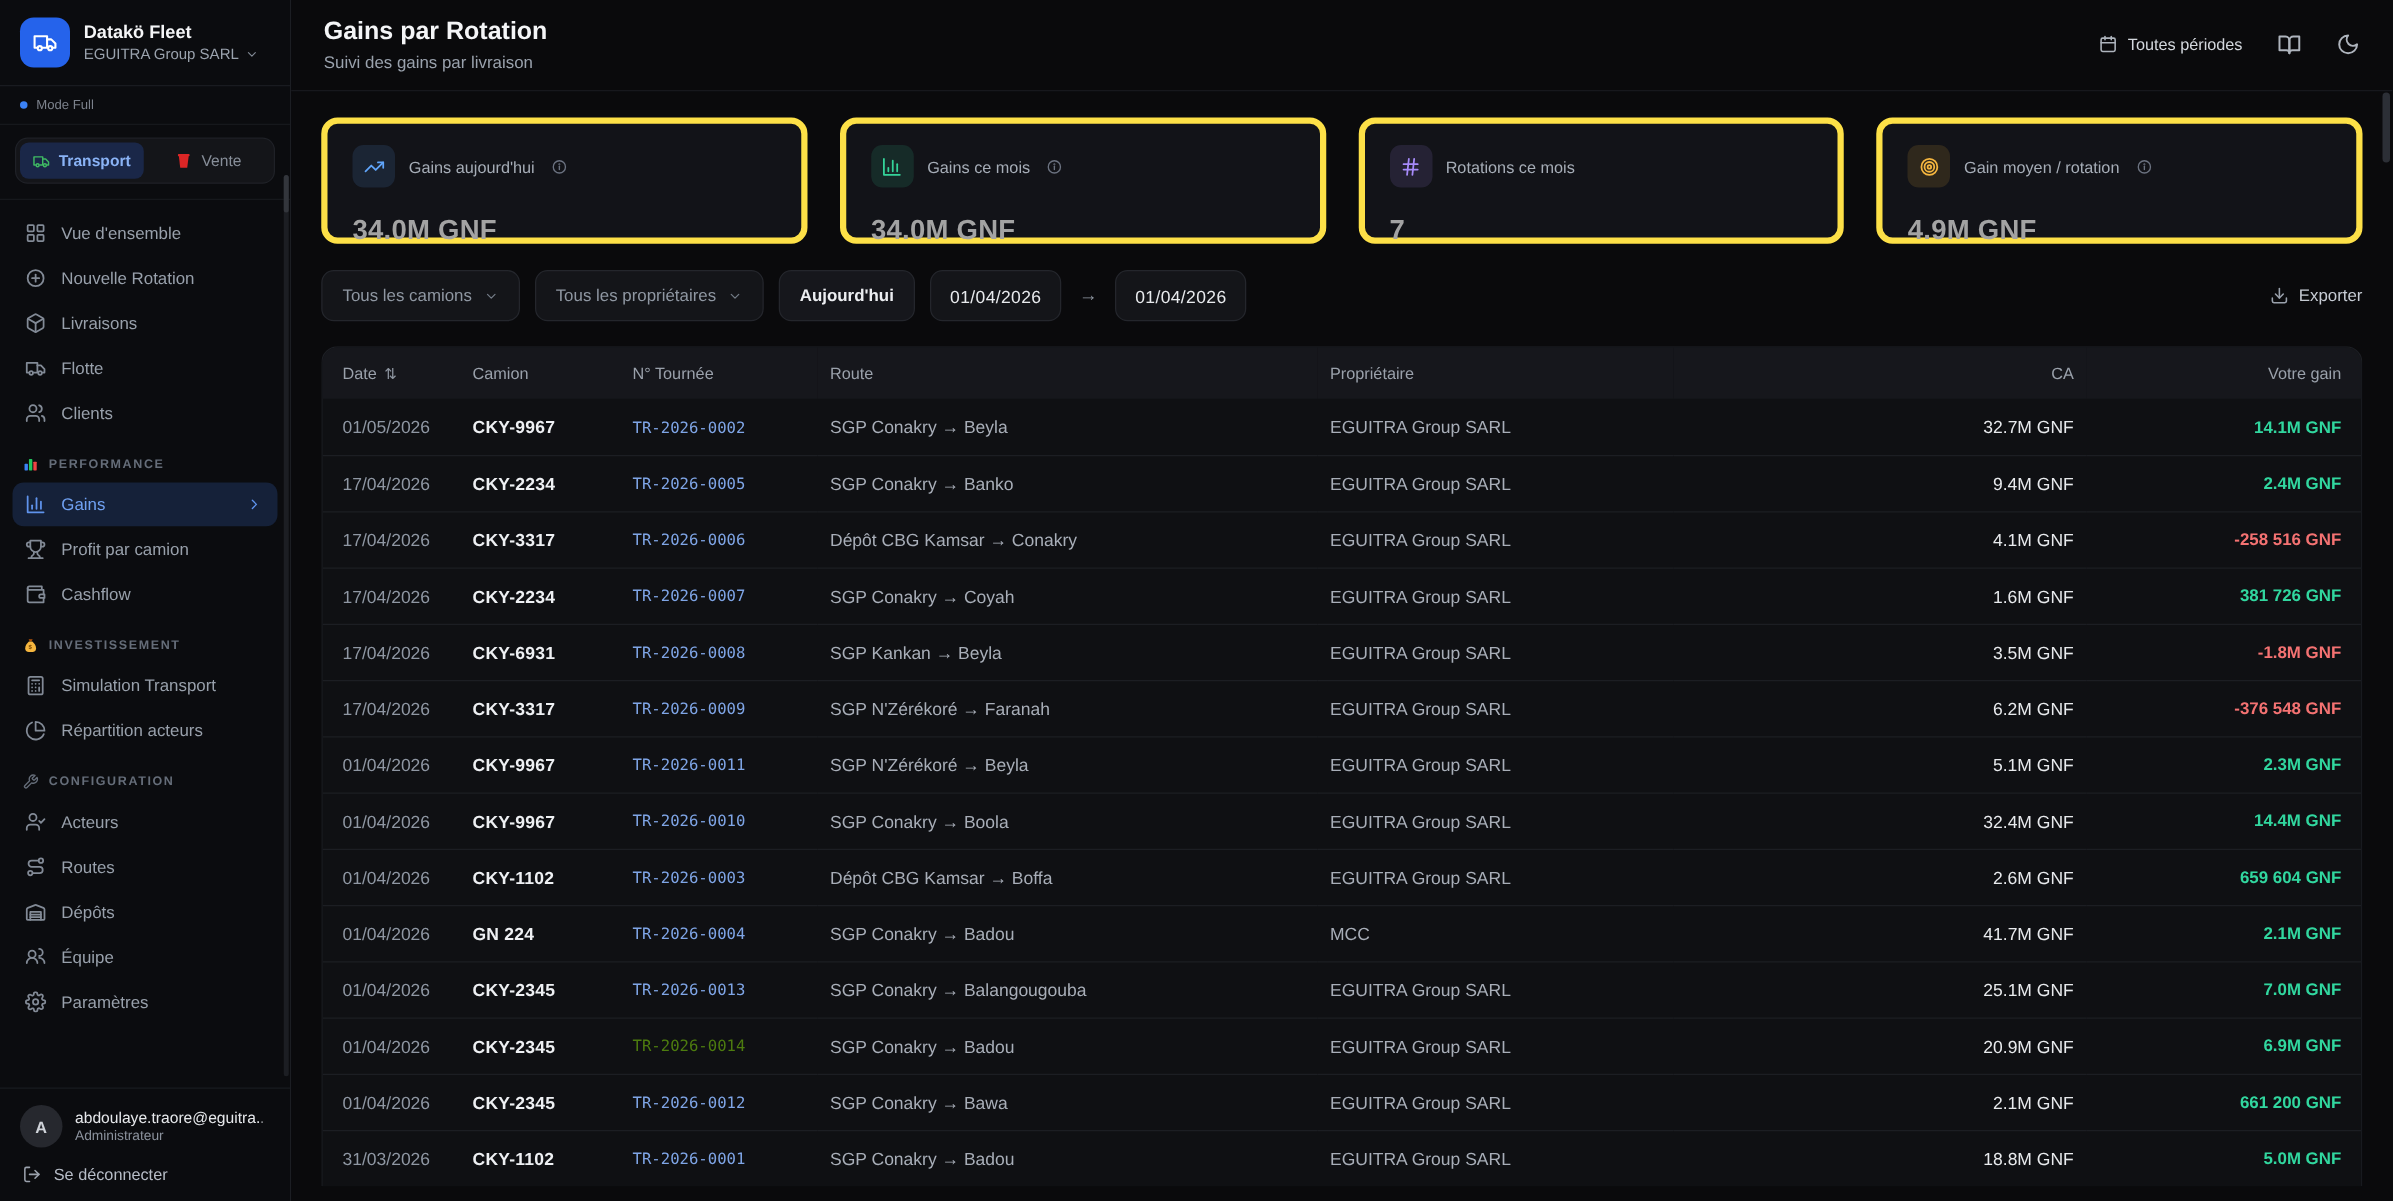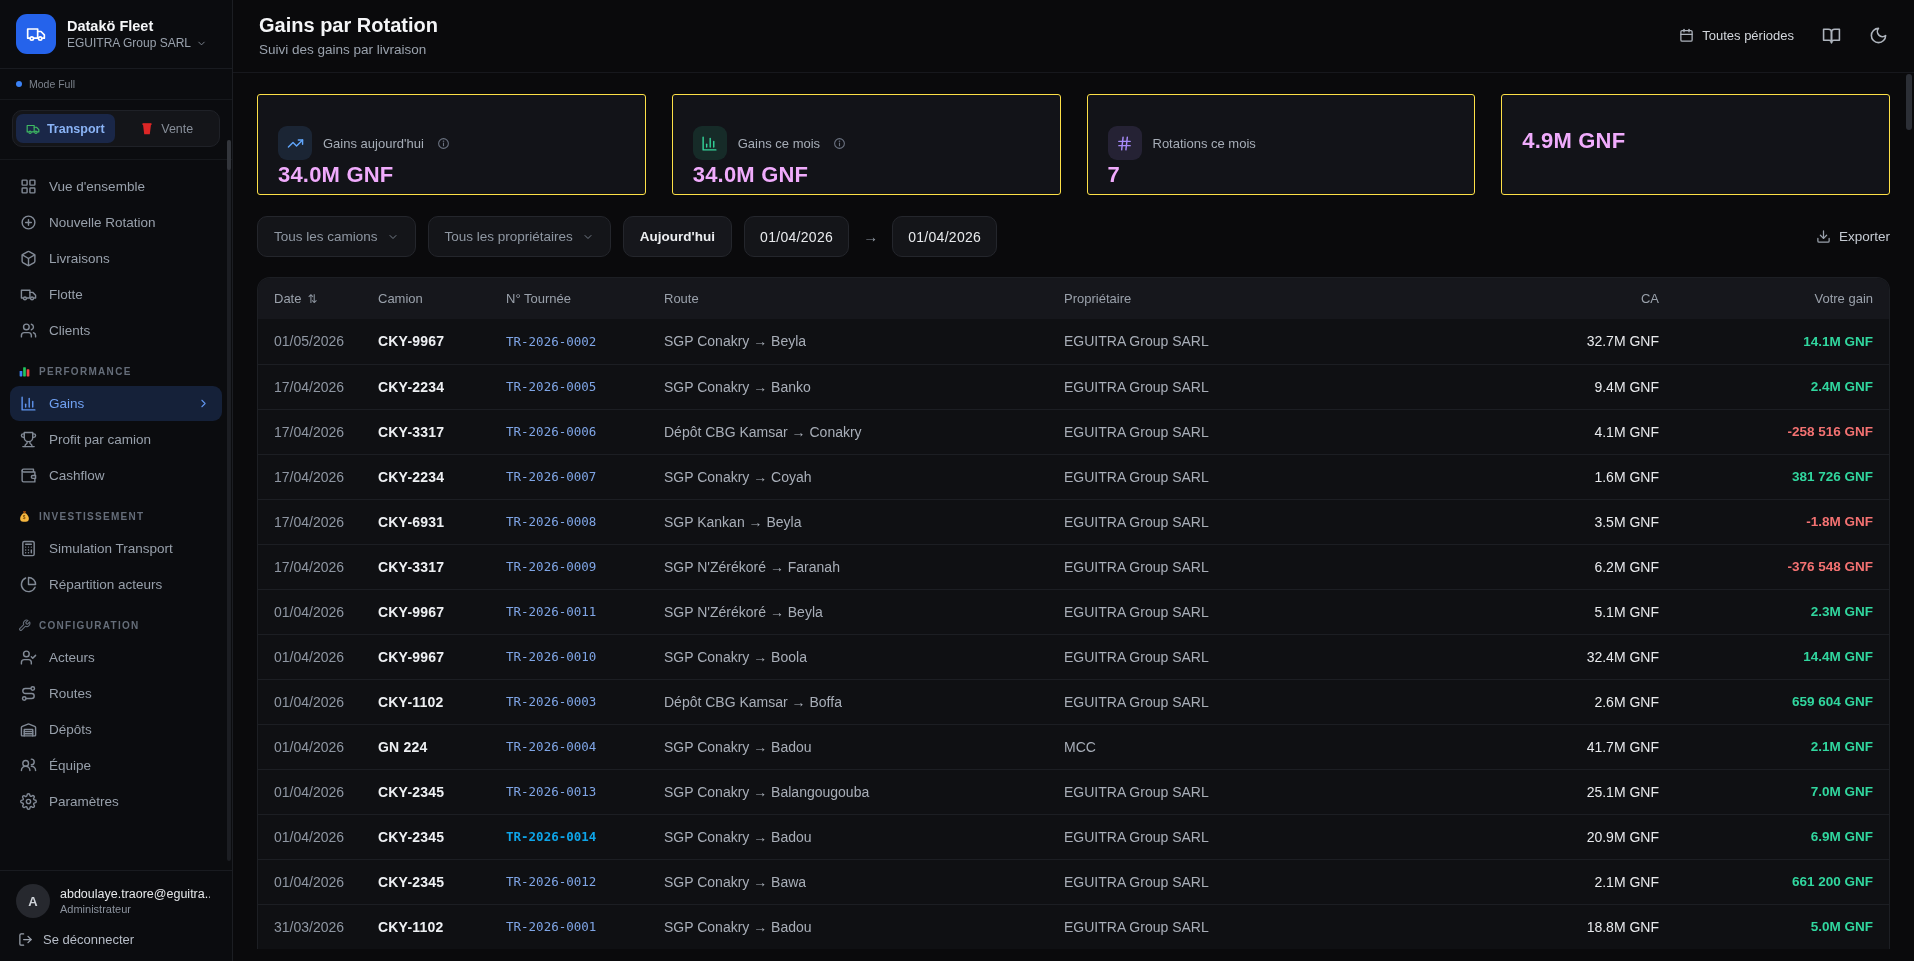"Gains aujourd'hui" .stat-card { border: 1px solid #fde047 -> 5px solid #fde047; border-radius: 3px -> 13px; padding: 31px 20px -> 17px 20px }
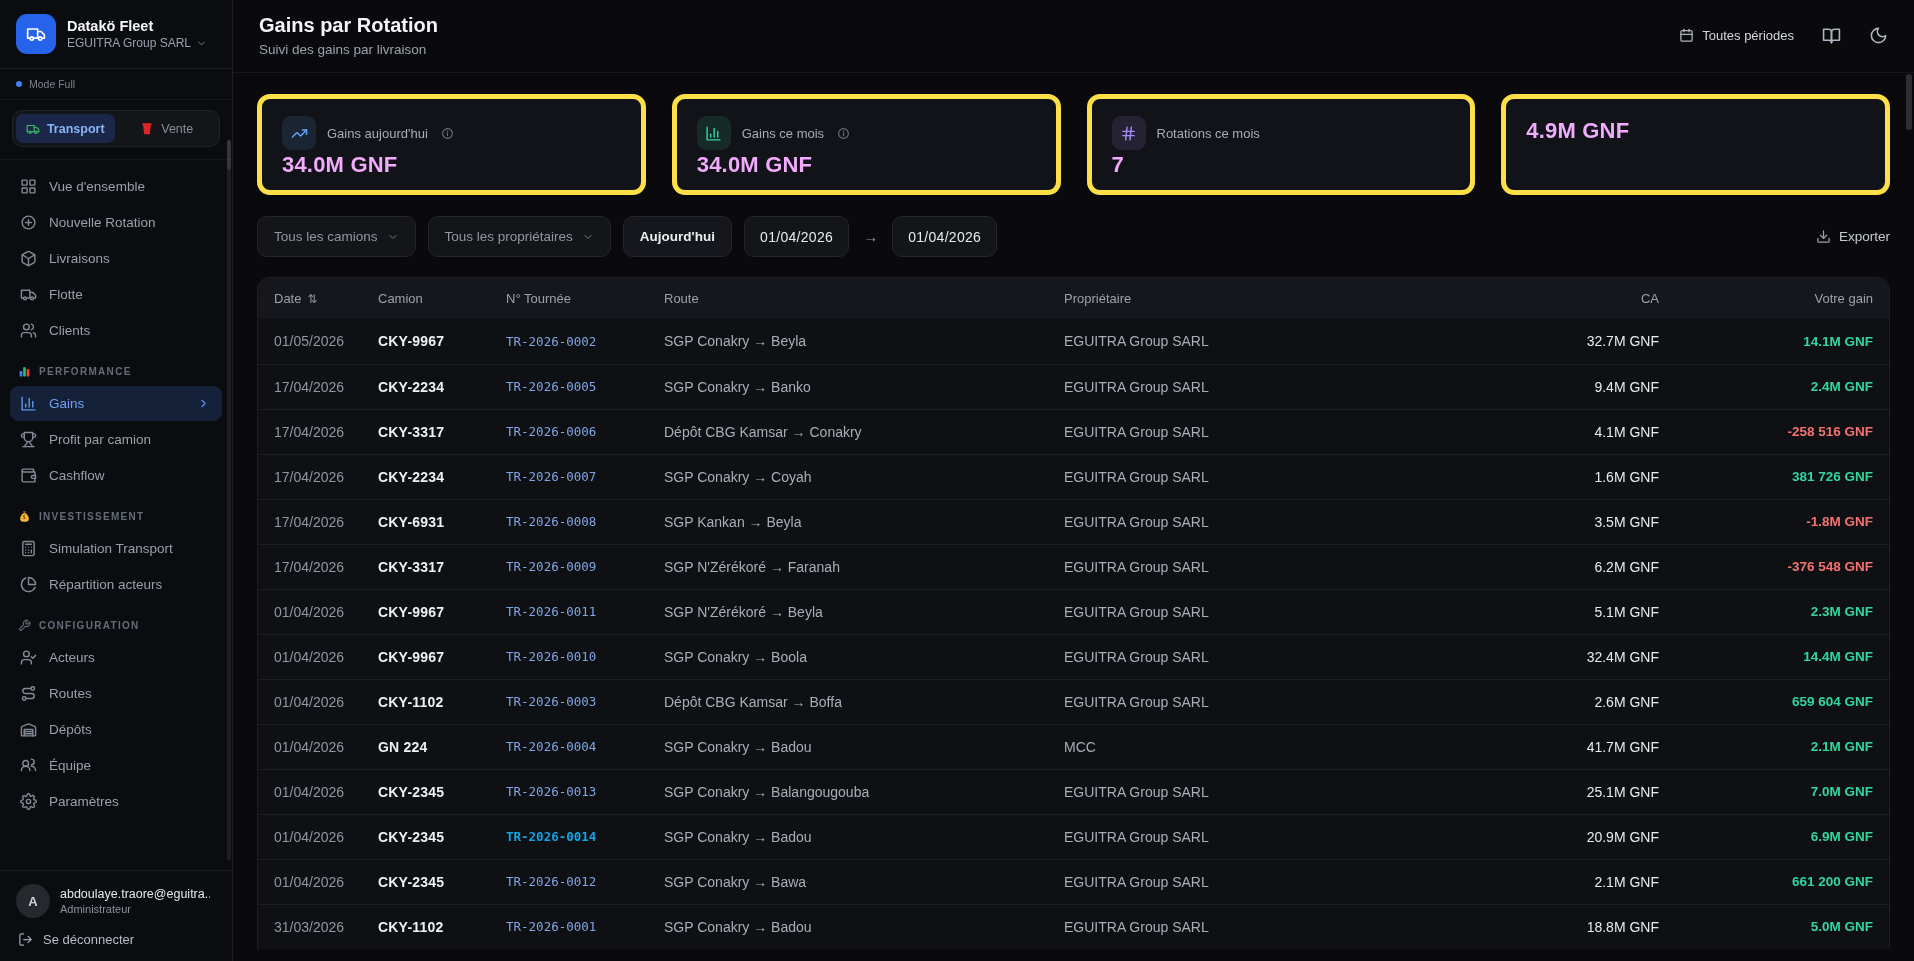"Gain moyen / rotation" div.stat-top { html: none -> <div> <div> <span> <svg> <circle></circle> <circle></circle> <circle></circle> </svg> </span> </div> <span>Gain moyen / rotation</span> <span> <svg> <circle></circle> <line></line> <circle></circle> </svg> </span> </div> }
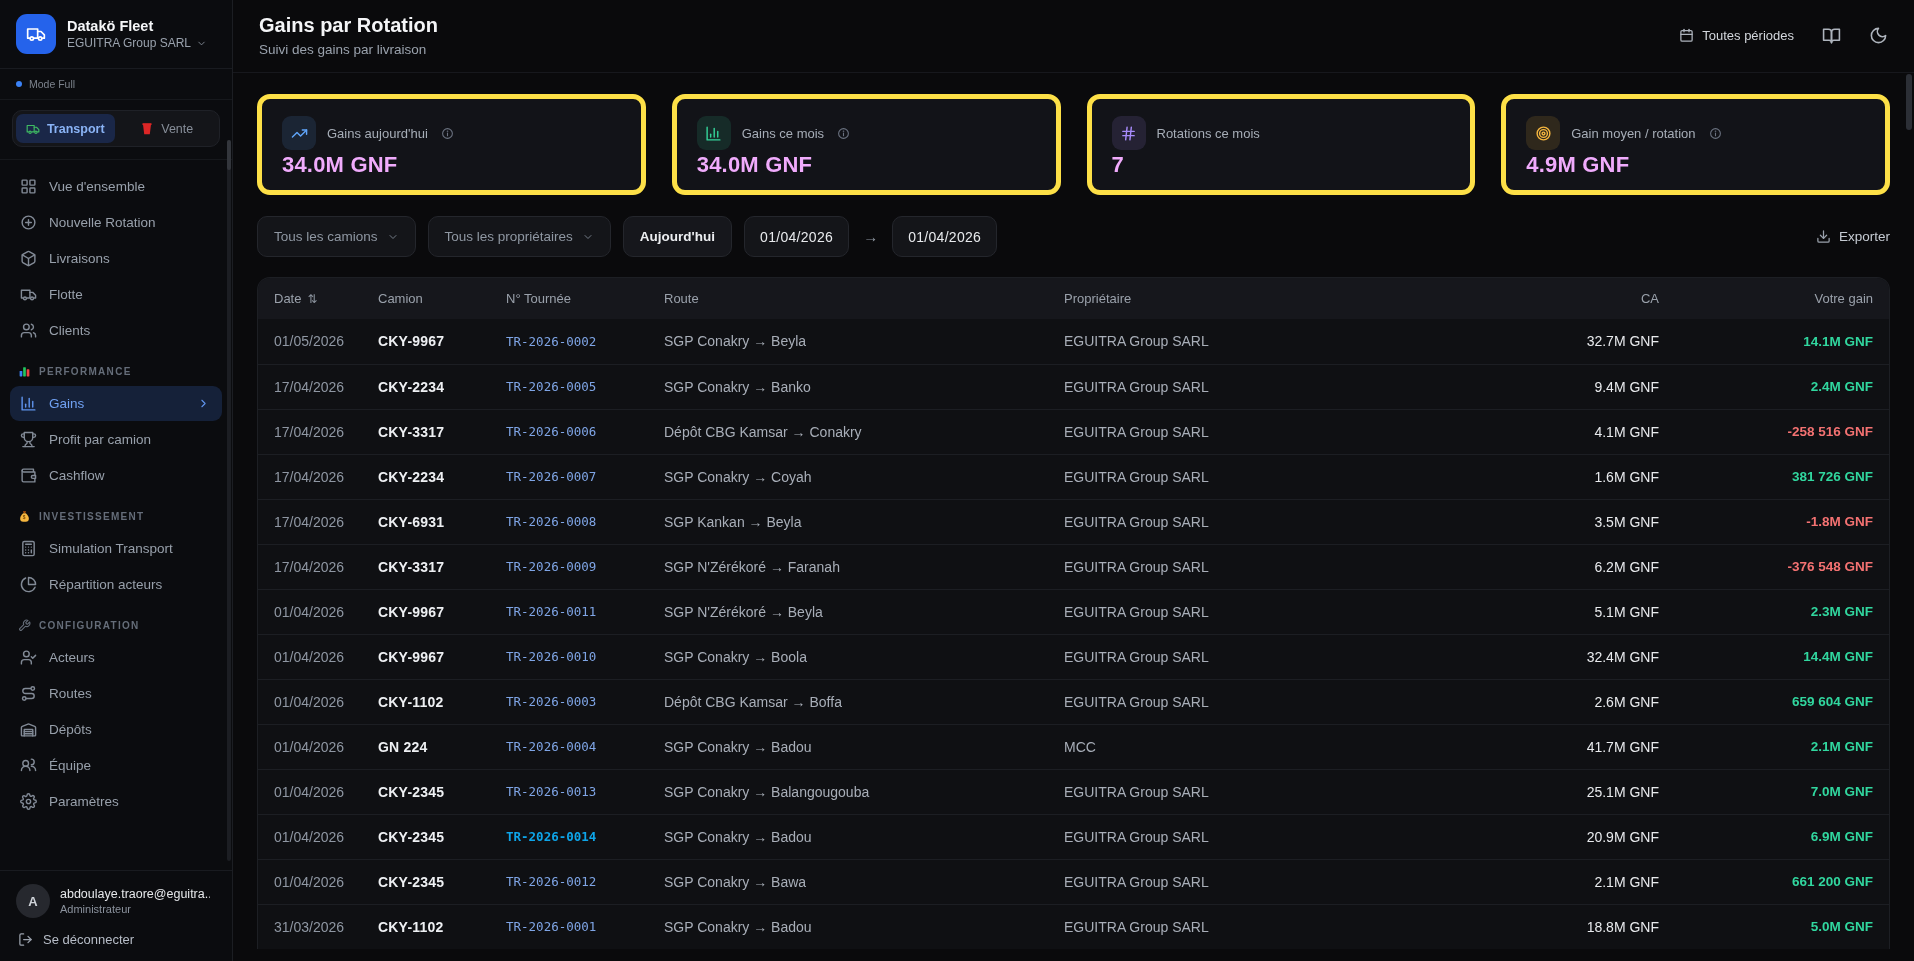"34.0M GNF" .stat-value { color: #f0abfc -> #a3a3a3; margin-top: 2px -> 21px }
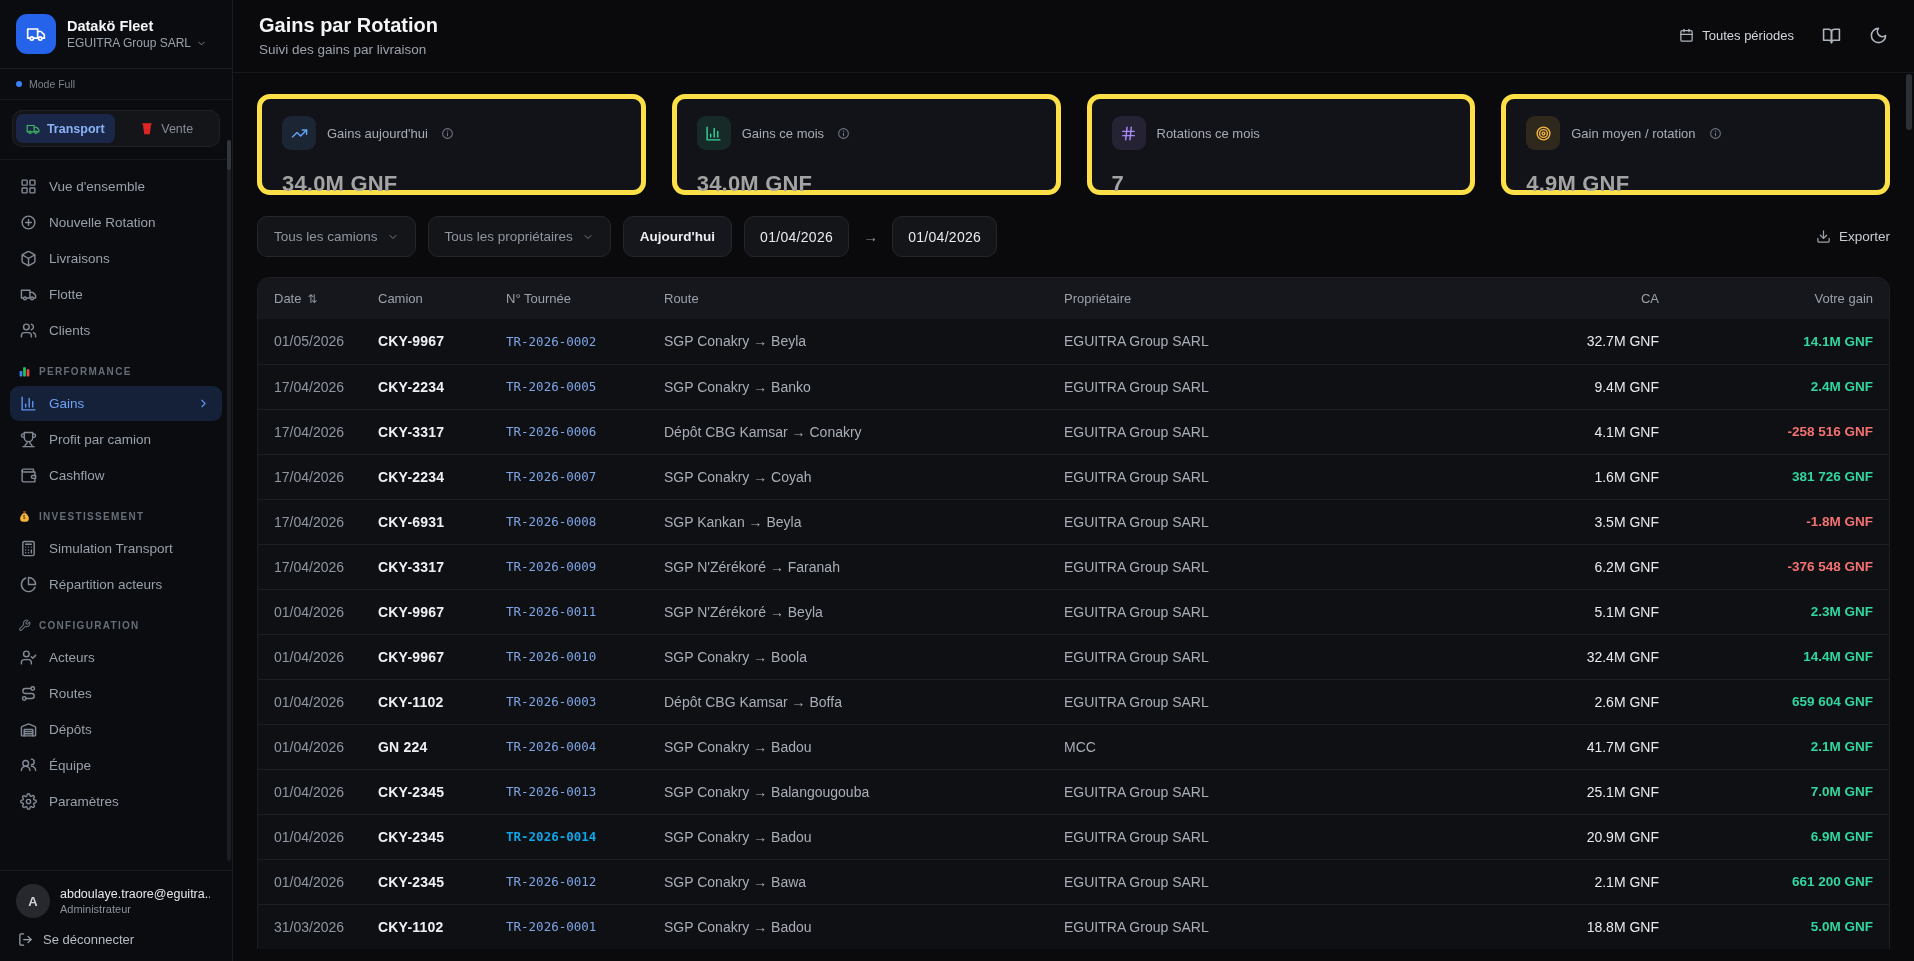"TR-2026-0014" td.c-tour { color: #0ea5e9 -> #4d7c0f; font-weight: bold -> none }
